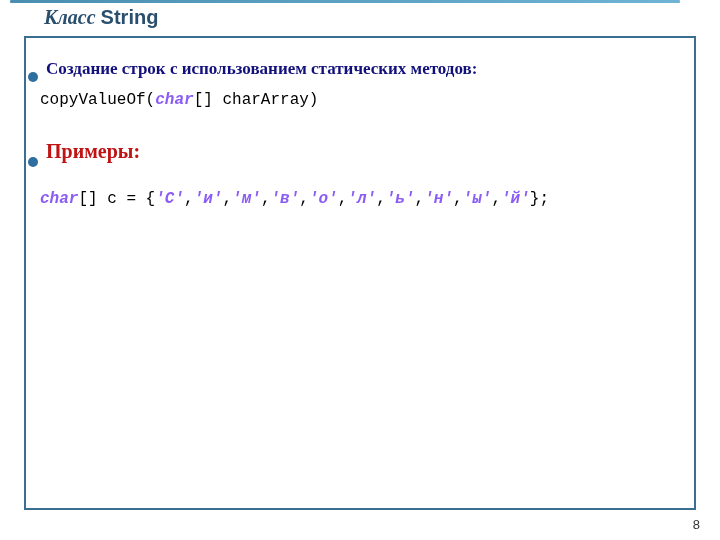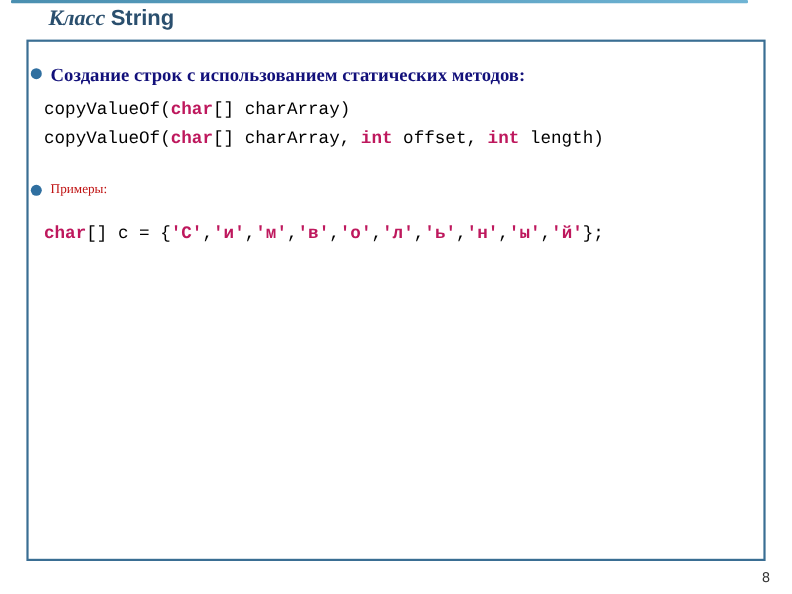"Создание строк с использованием" .bullet { align-items: flex-start -> flex-end }
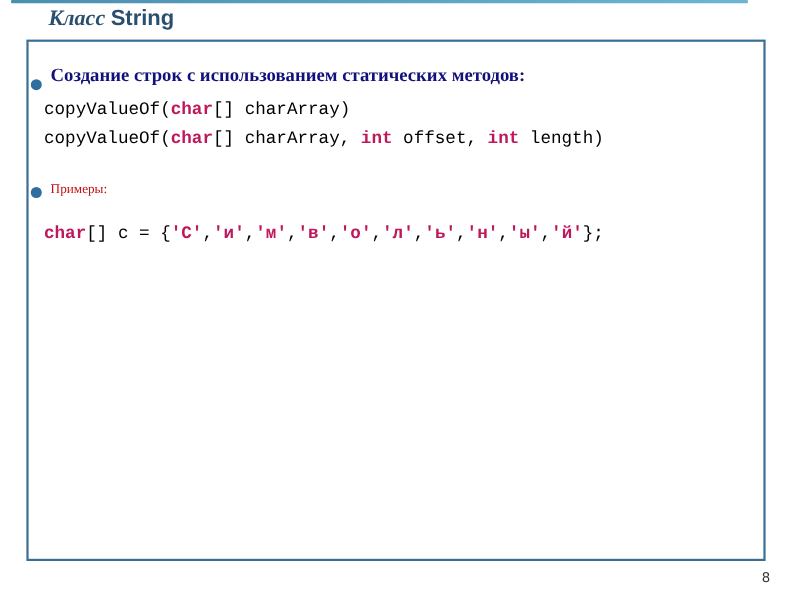"char" .kw-type { color: #be185d -> #8b5cf6; font-style: none -> italic }
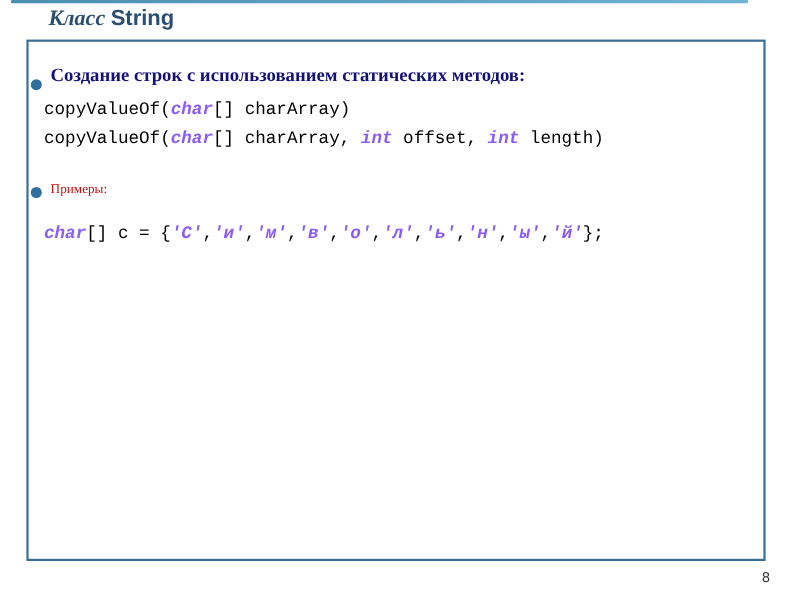"copyValueOf(char[] charArray, int" div { html: <div> <span>copyValueOf(</span><span>char</span><span>[] charArray, </span><span>int</span><span> offset, </span><span>int</span><span> length)</span> </div> -> none }
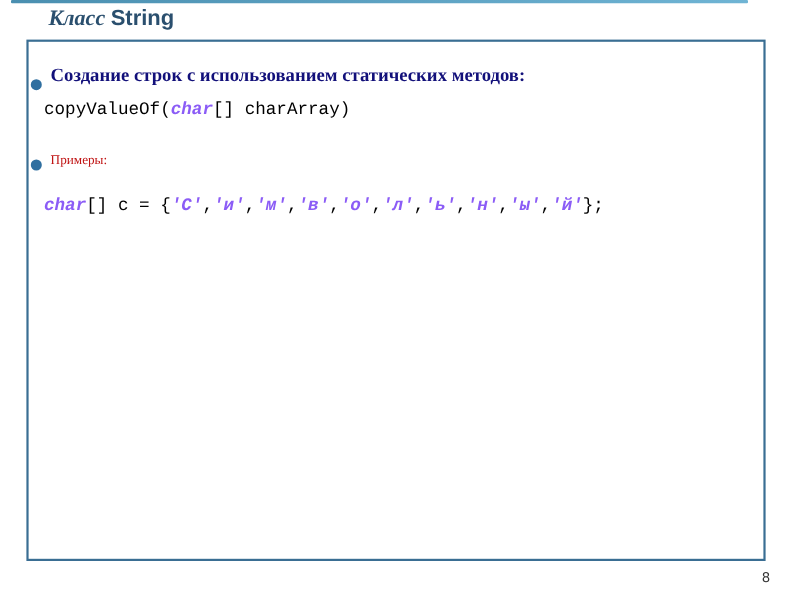"Примеры:" .bullet-text-red { font-size: 12px -> 20px; font-weight: normal -> bold }
